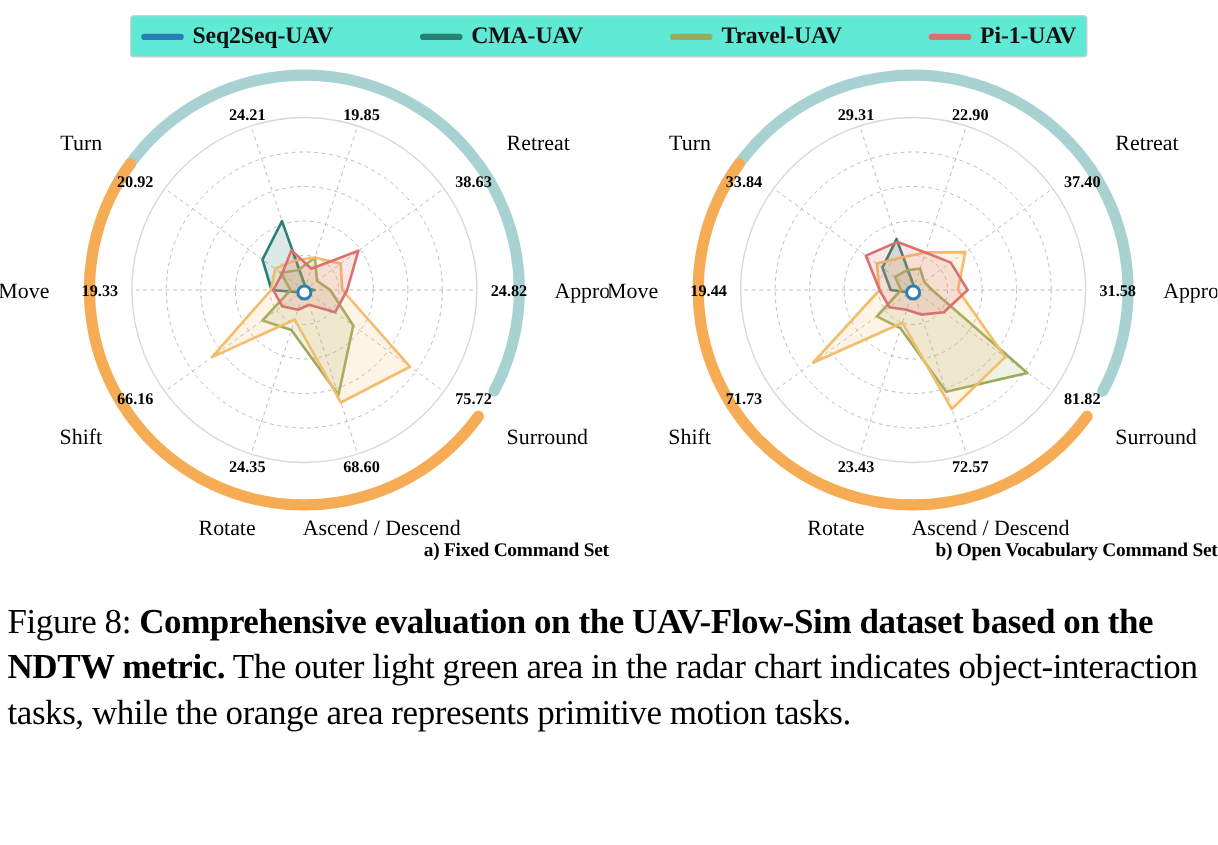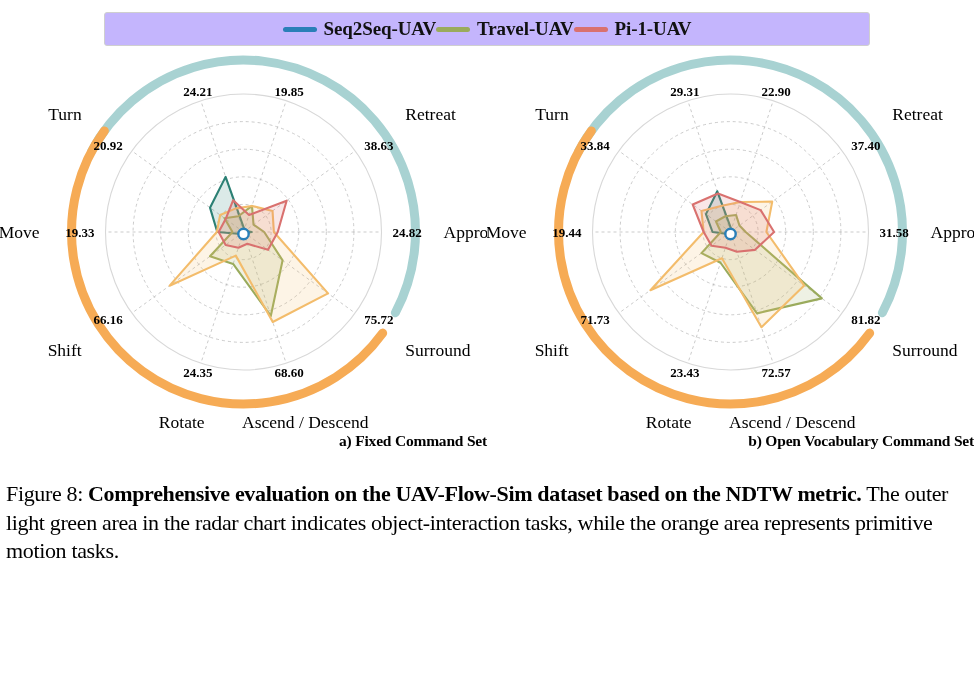"Seq2Seq-UAV" #legend { background: #c4b5fd -> #5eead4; justify-content: center -> space-between }
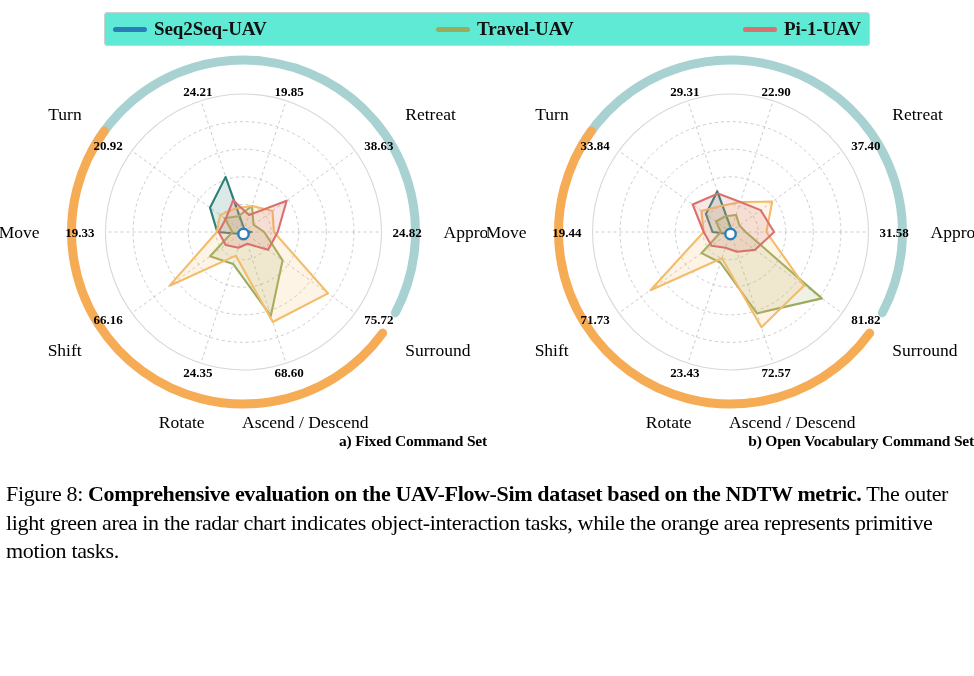"CMA-UAV" div.lg-item { html: none -> <div> <span></span> <span>CMA-UAV</span> </div> }
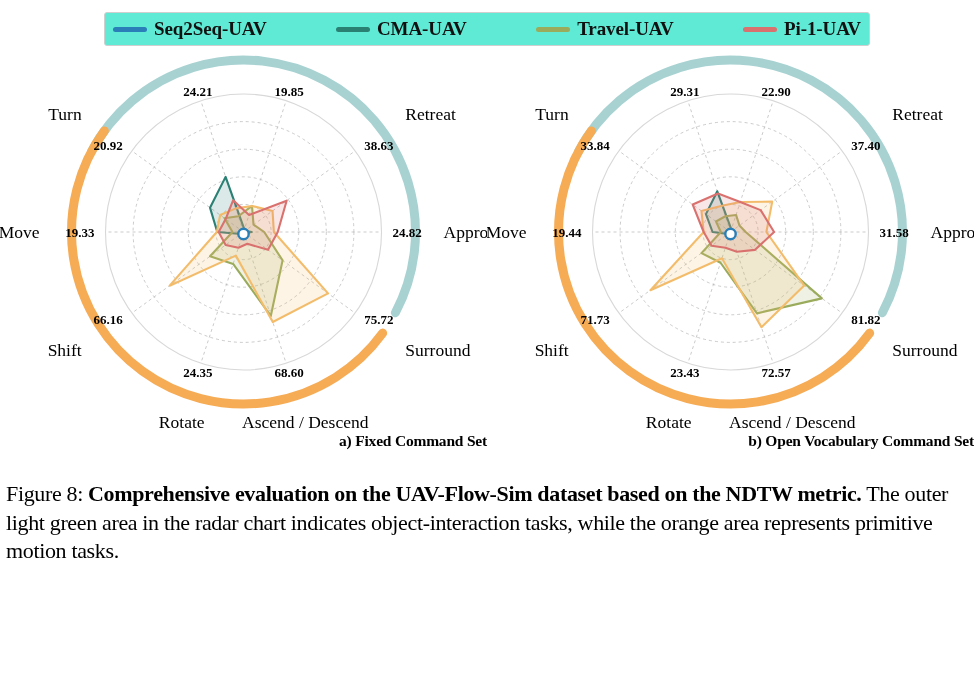"Figure 8: Comprehensive evaluation on" #caption { font-size: 22px -> 28px }
